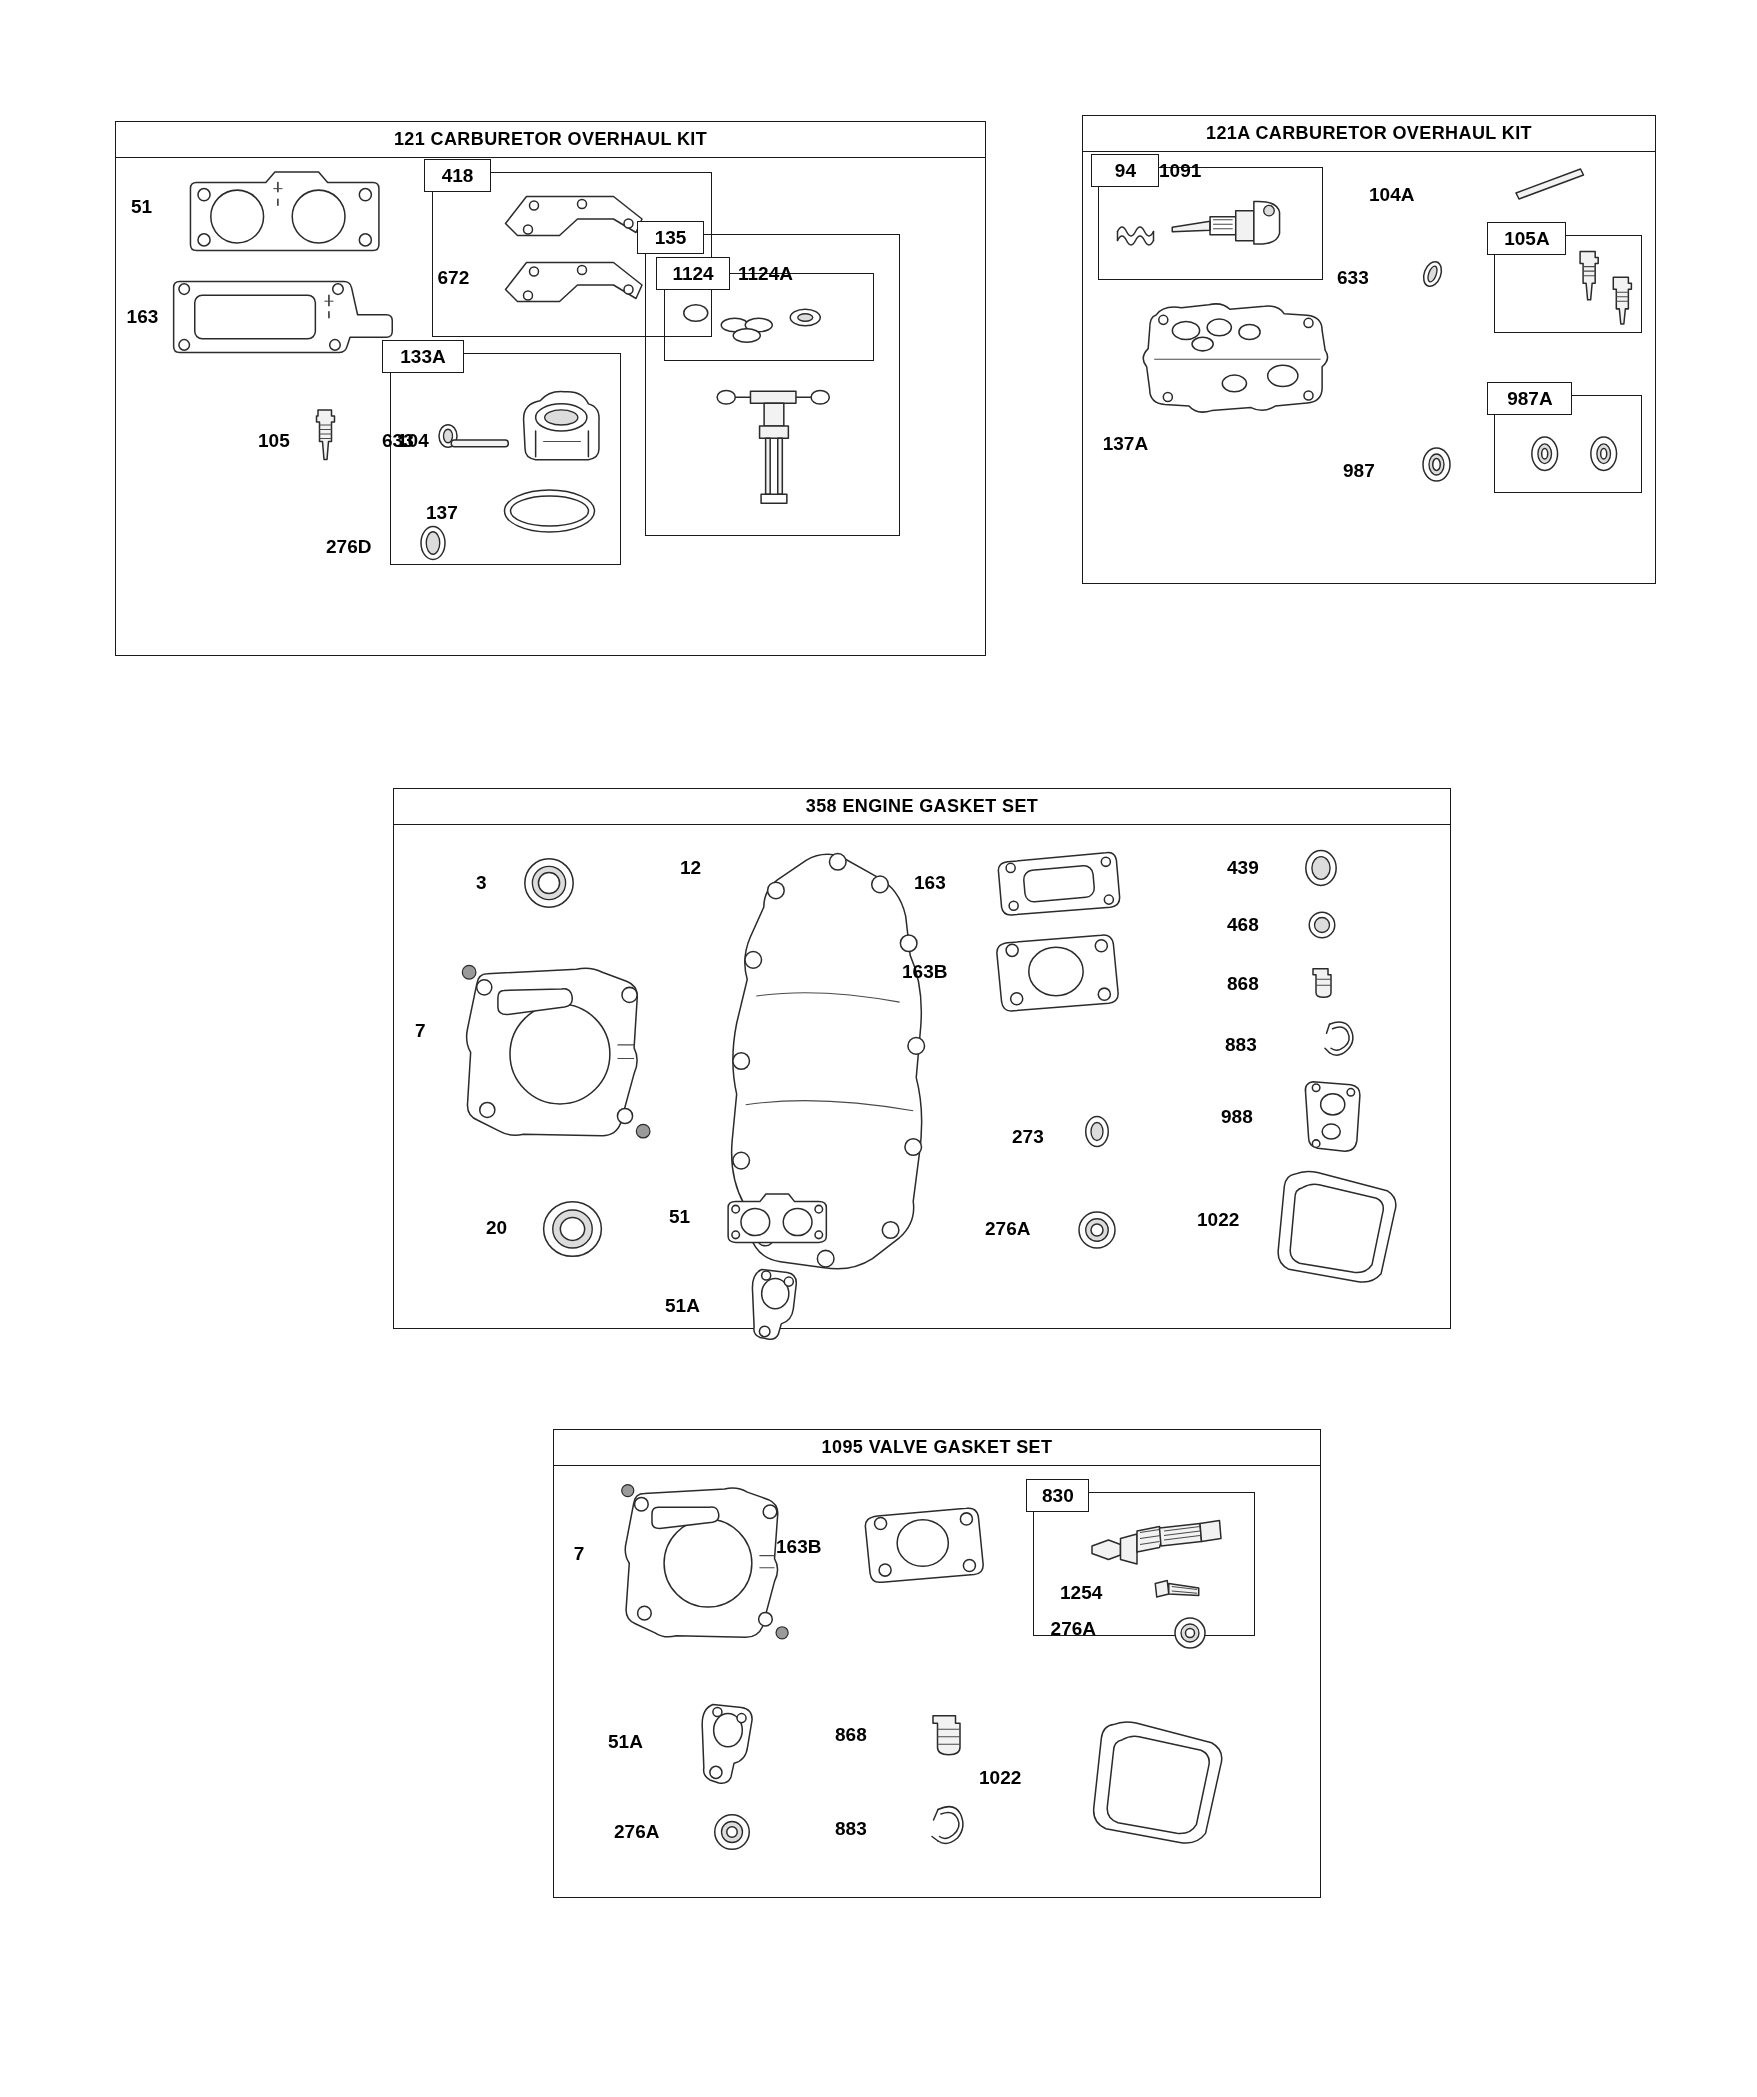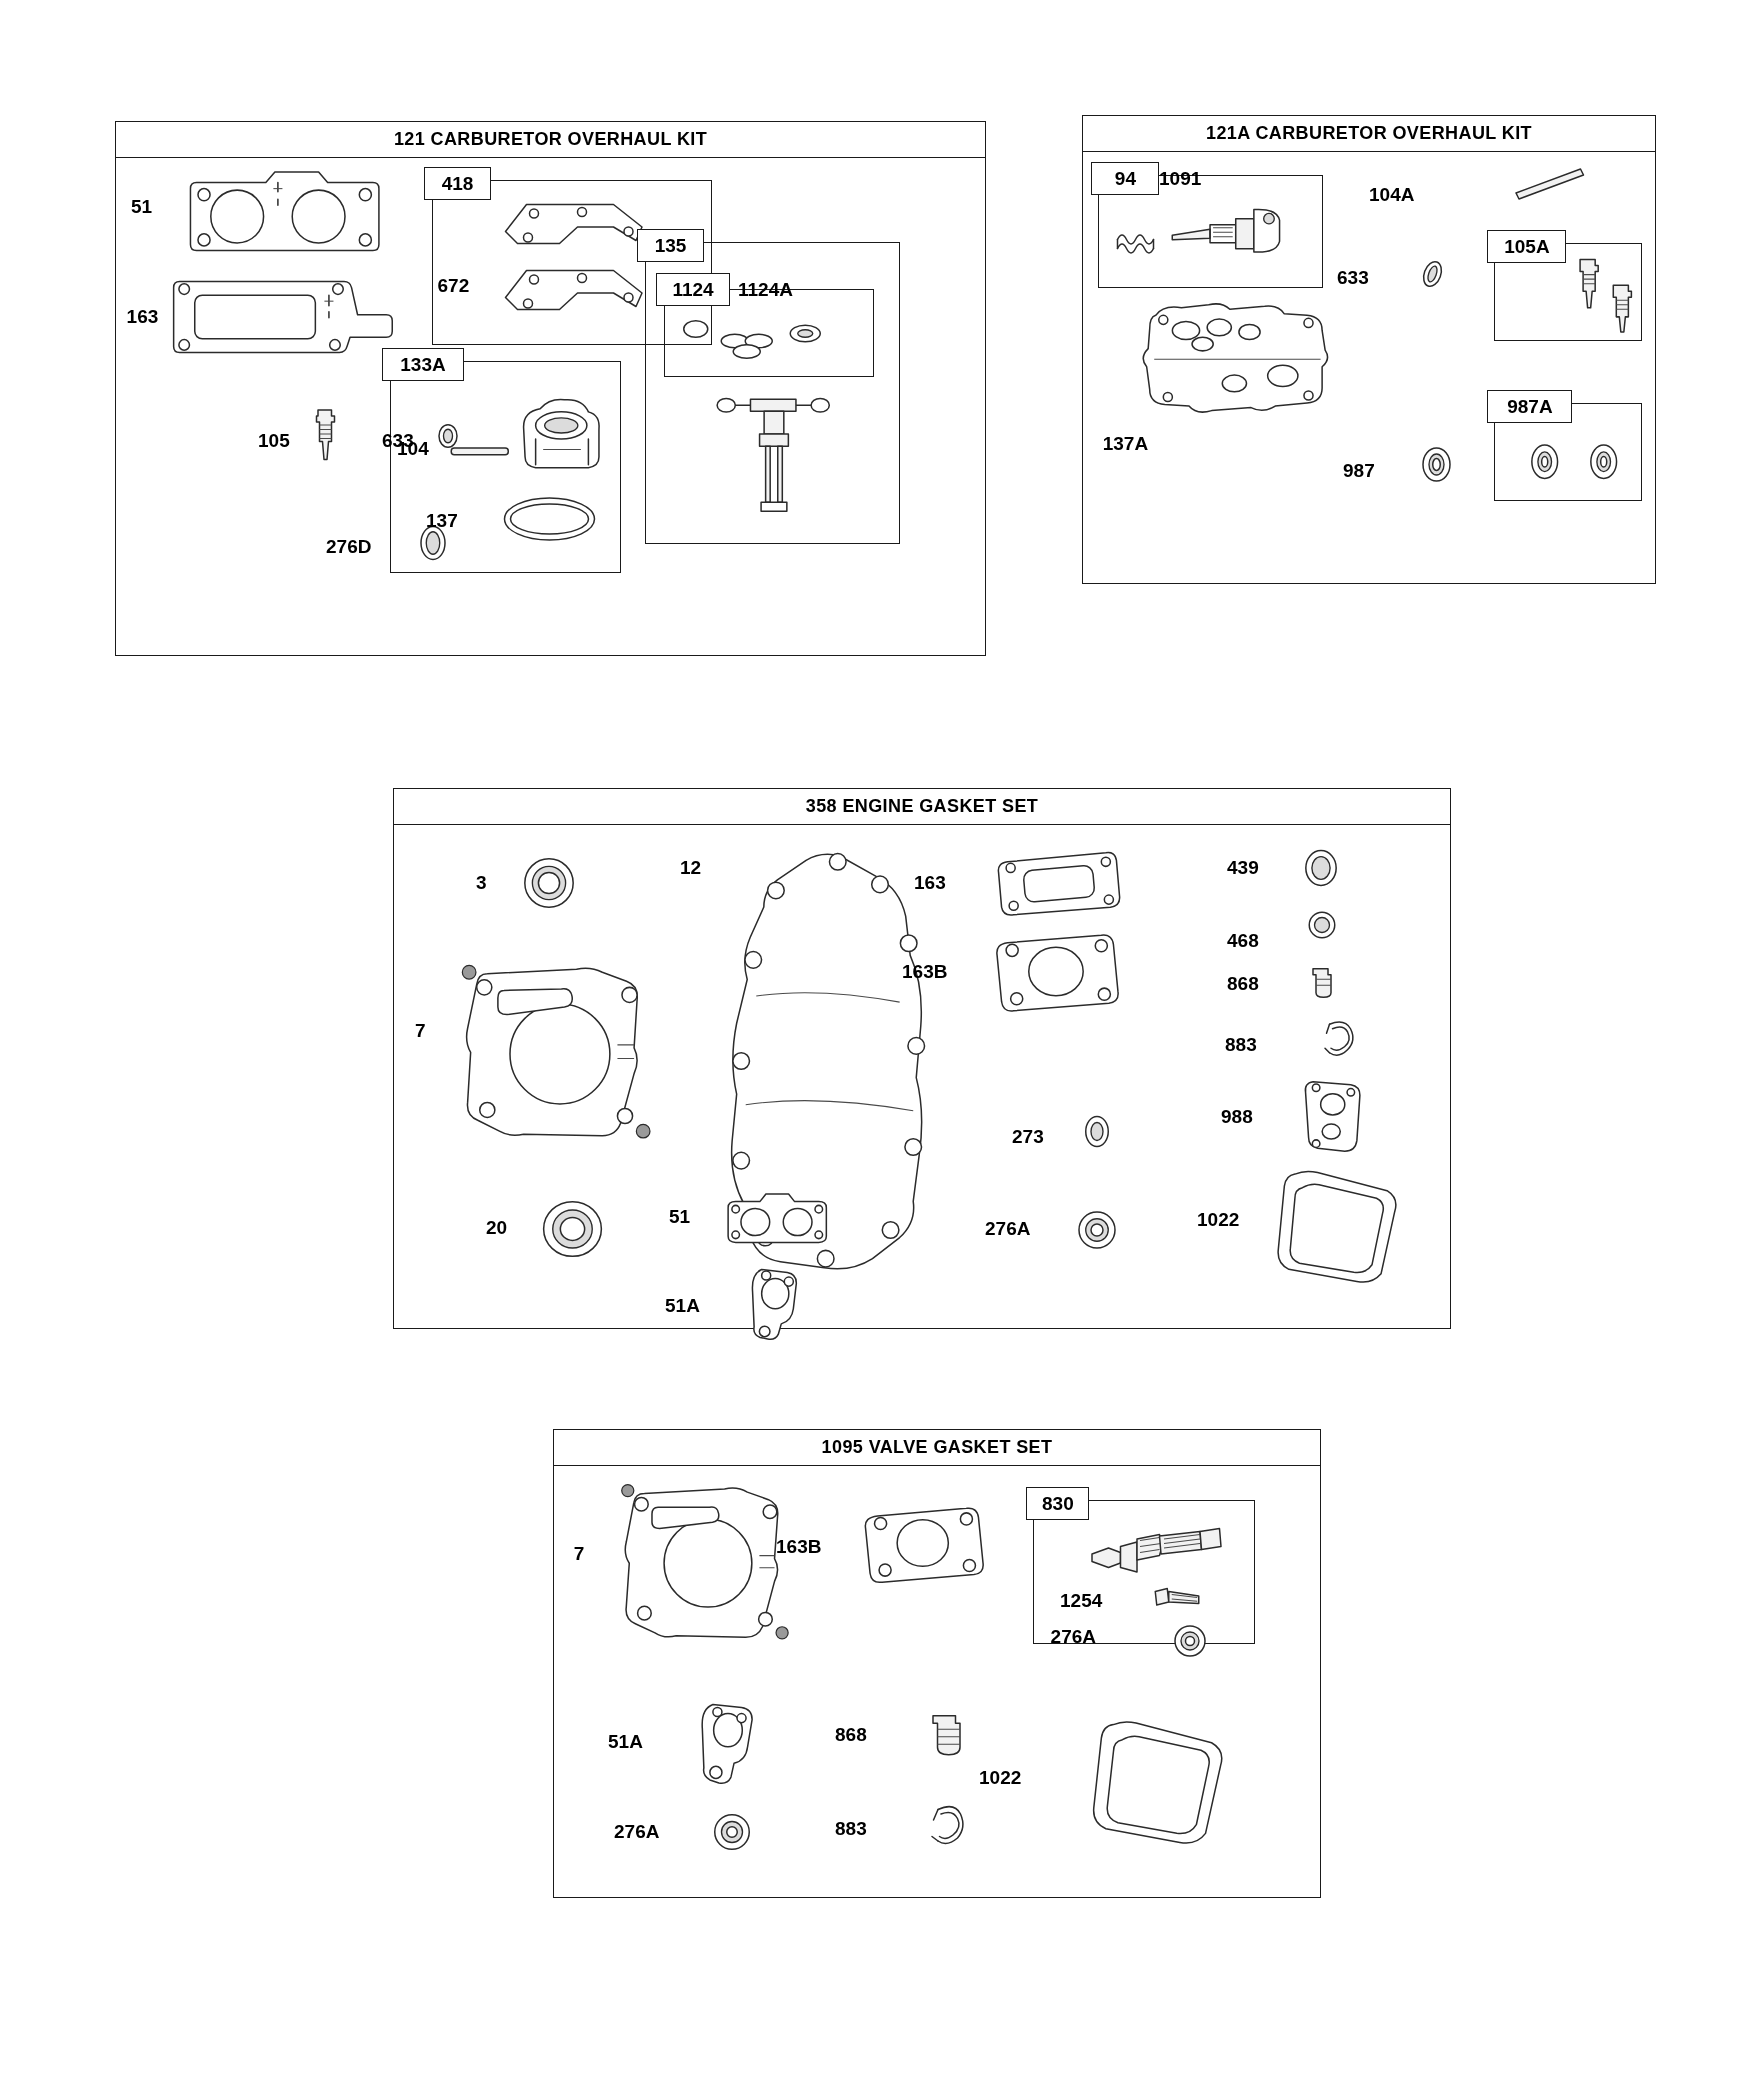"418" .subbox { margin-top: 8px -> none }
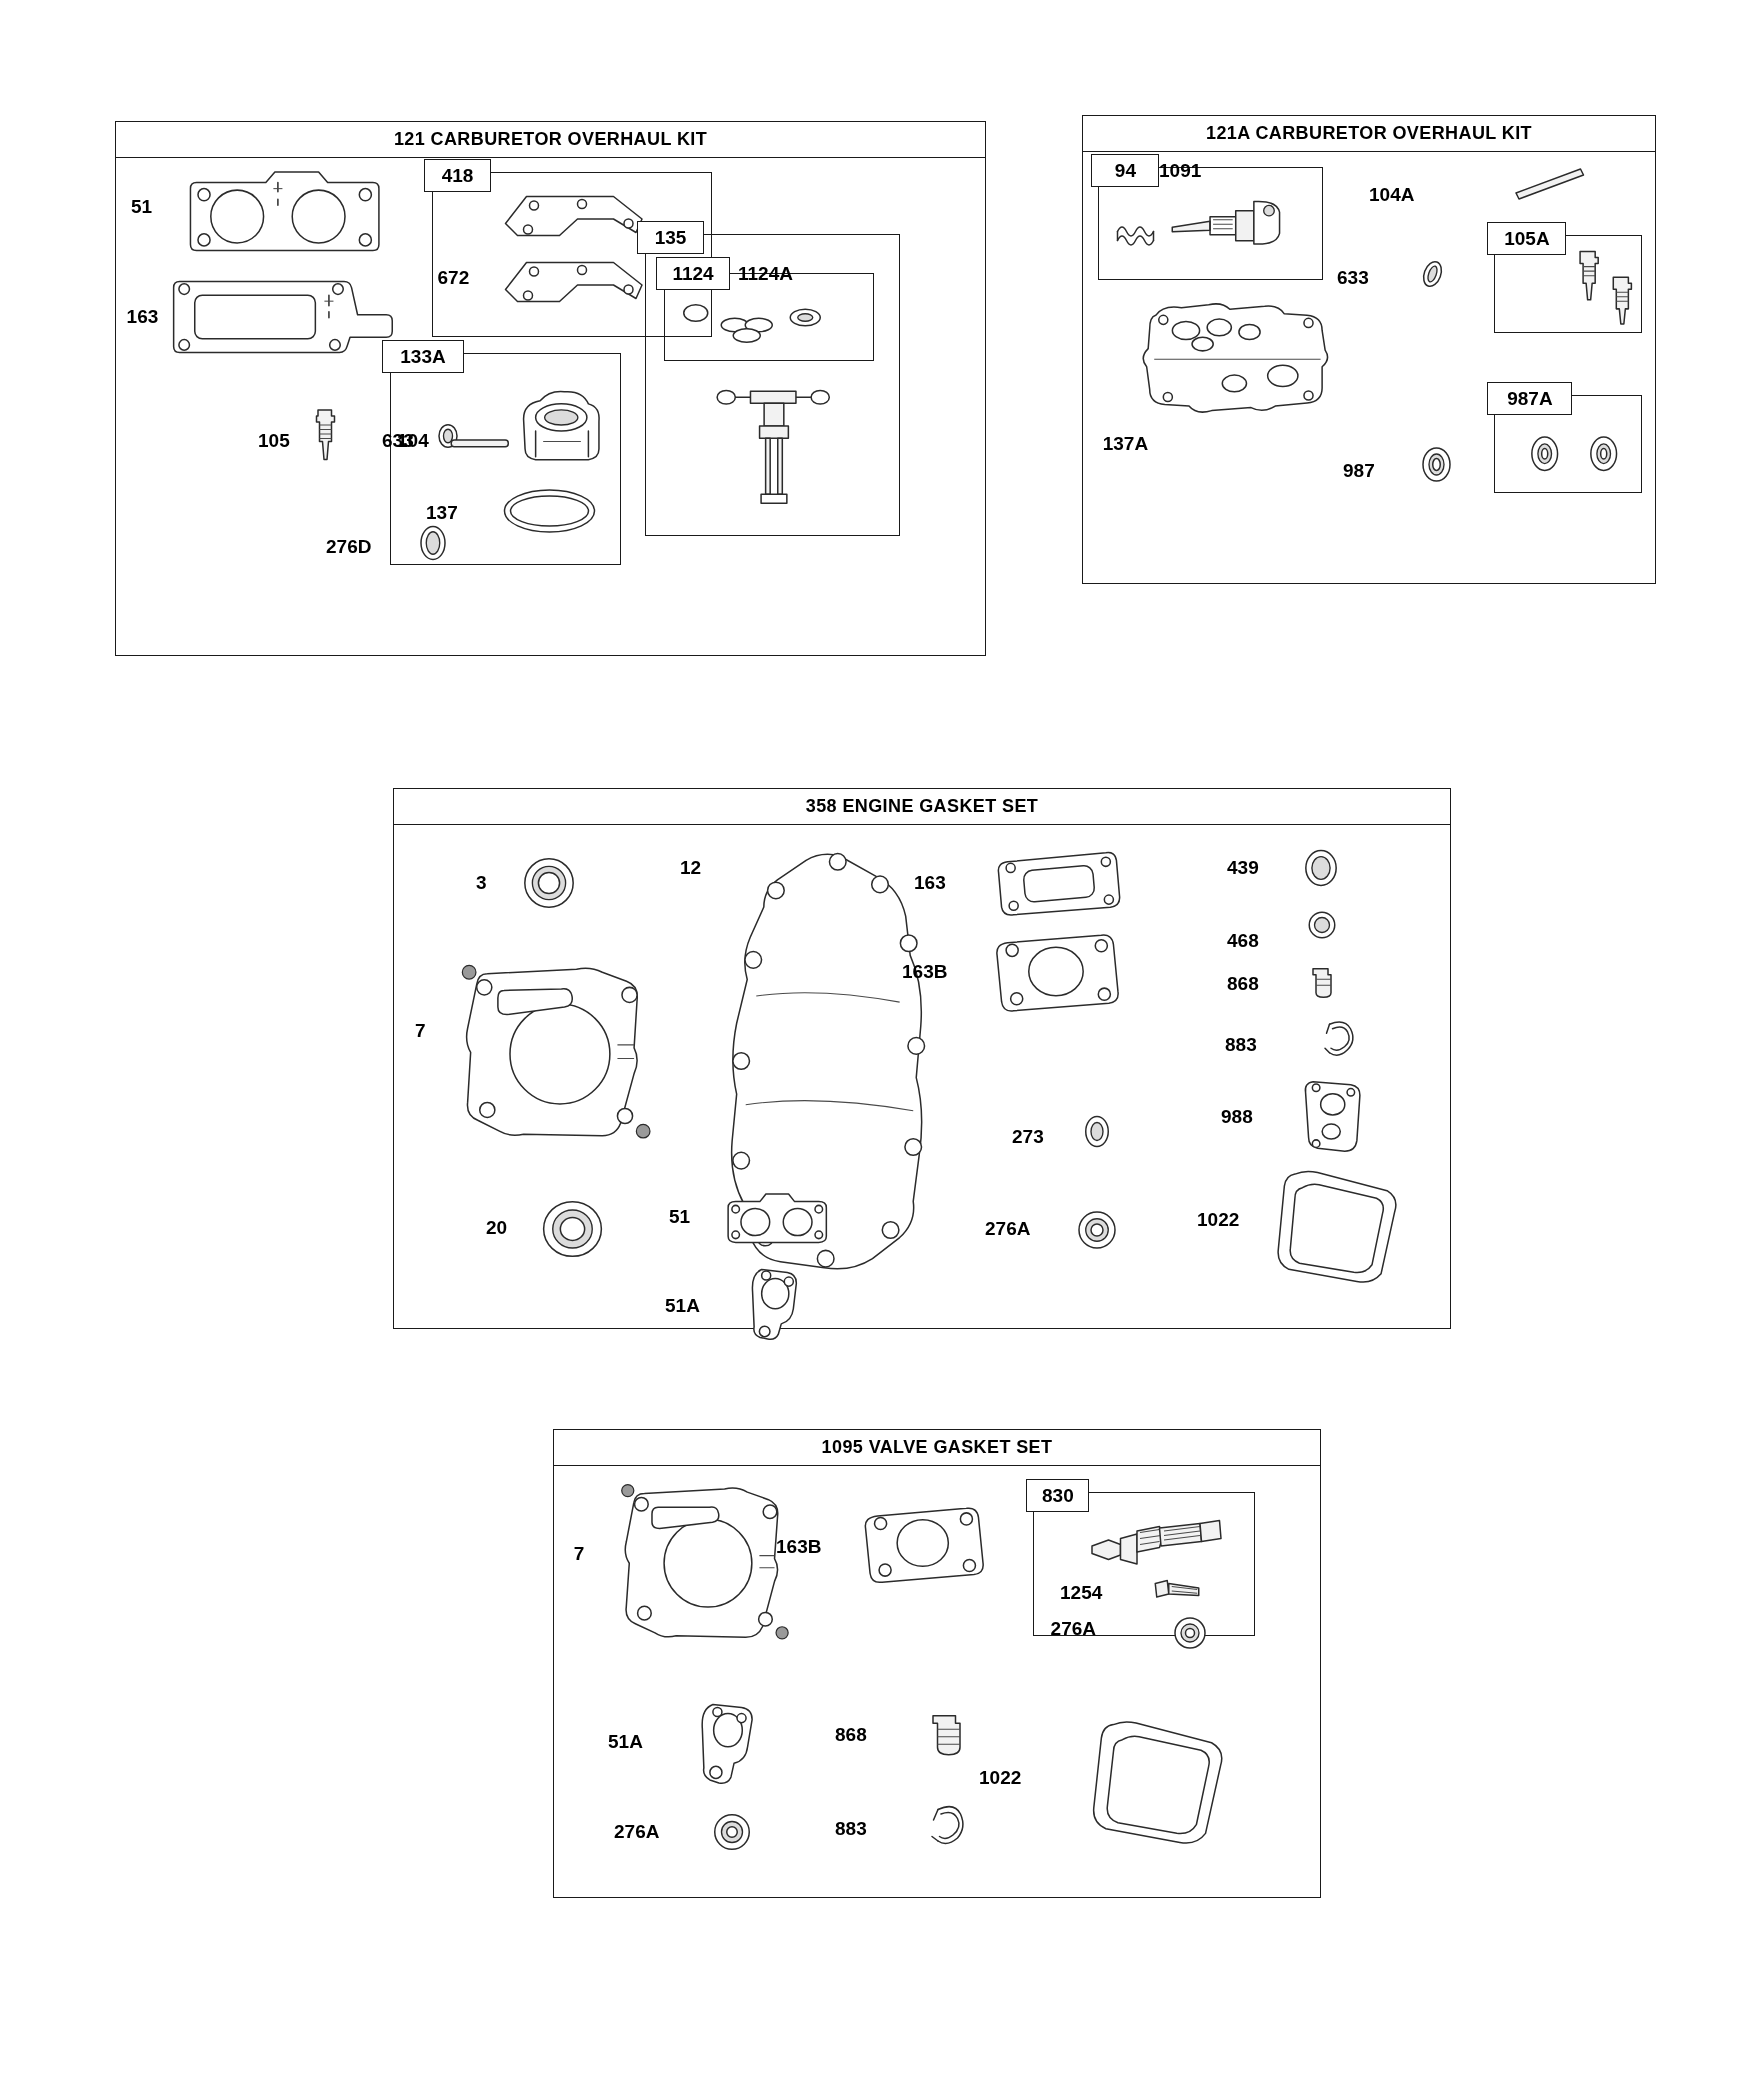"468" div.lbl { top: 105px -> 89px }
